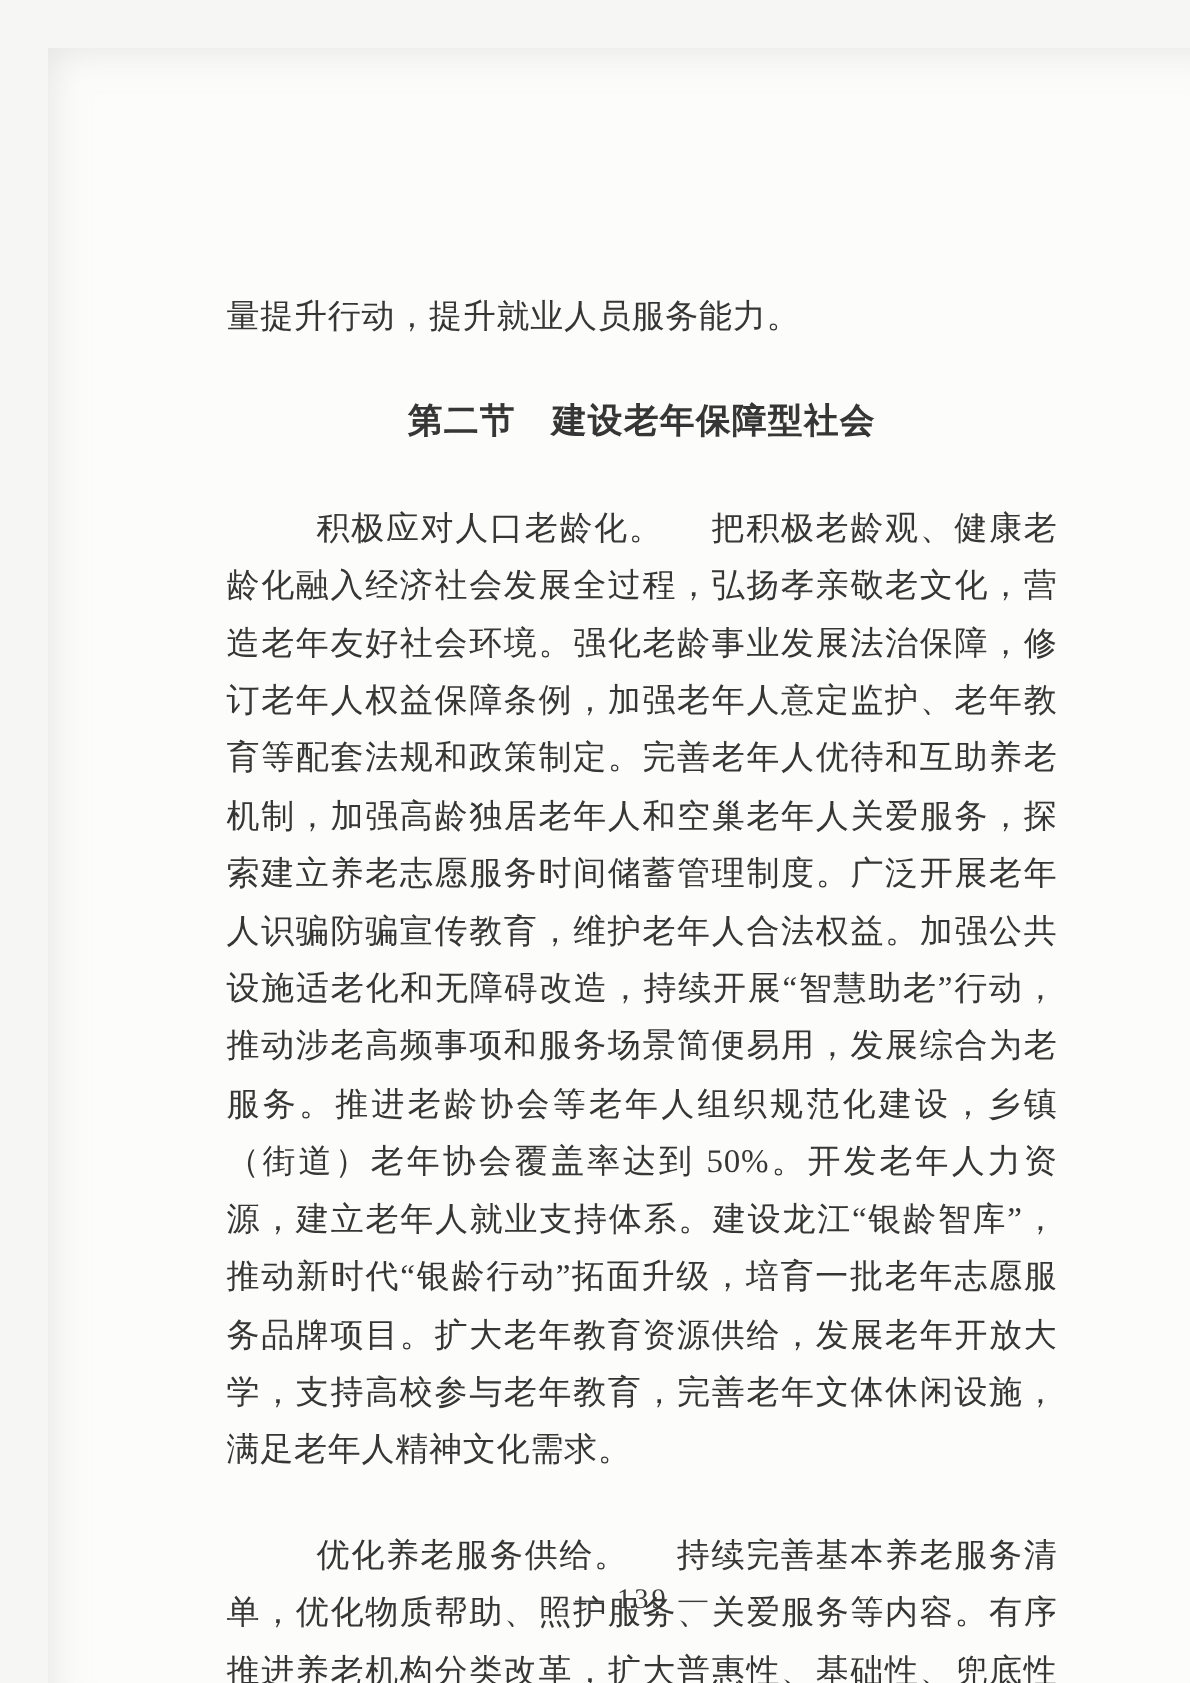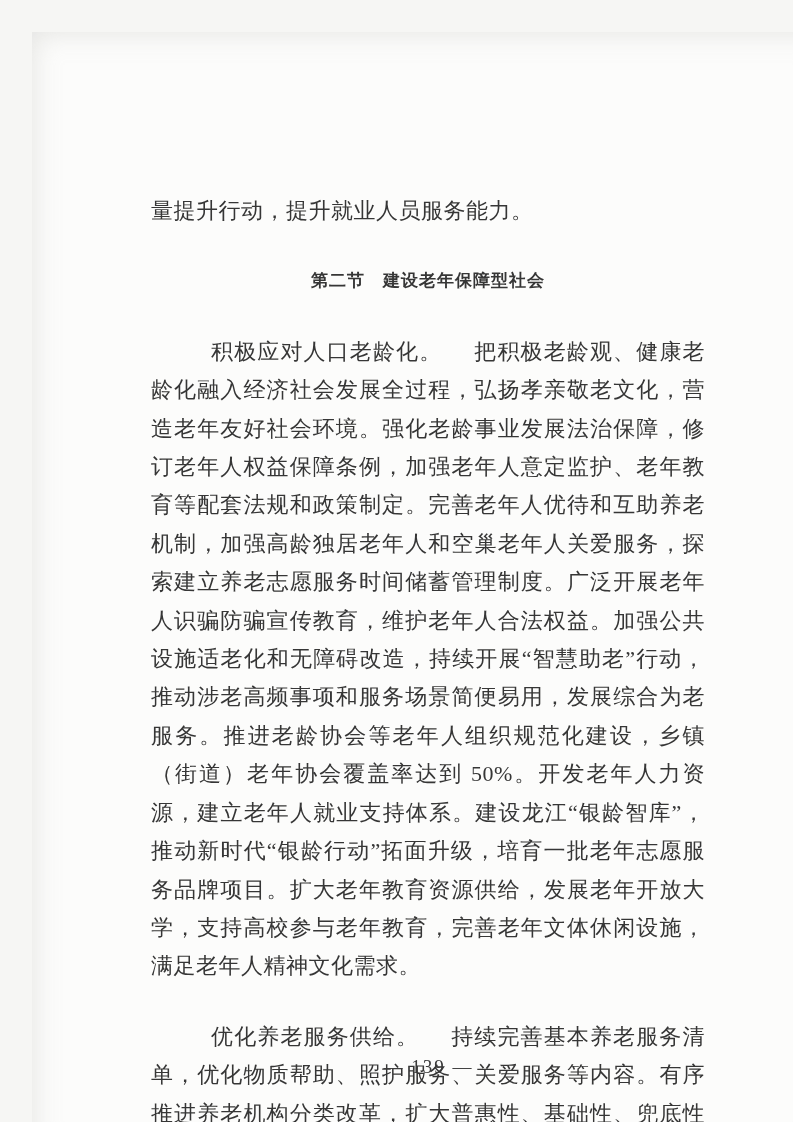"第二节 建设老年保障型社会" .section-heading { font-size: 17px -> 23px }
